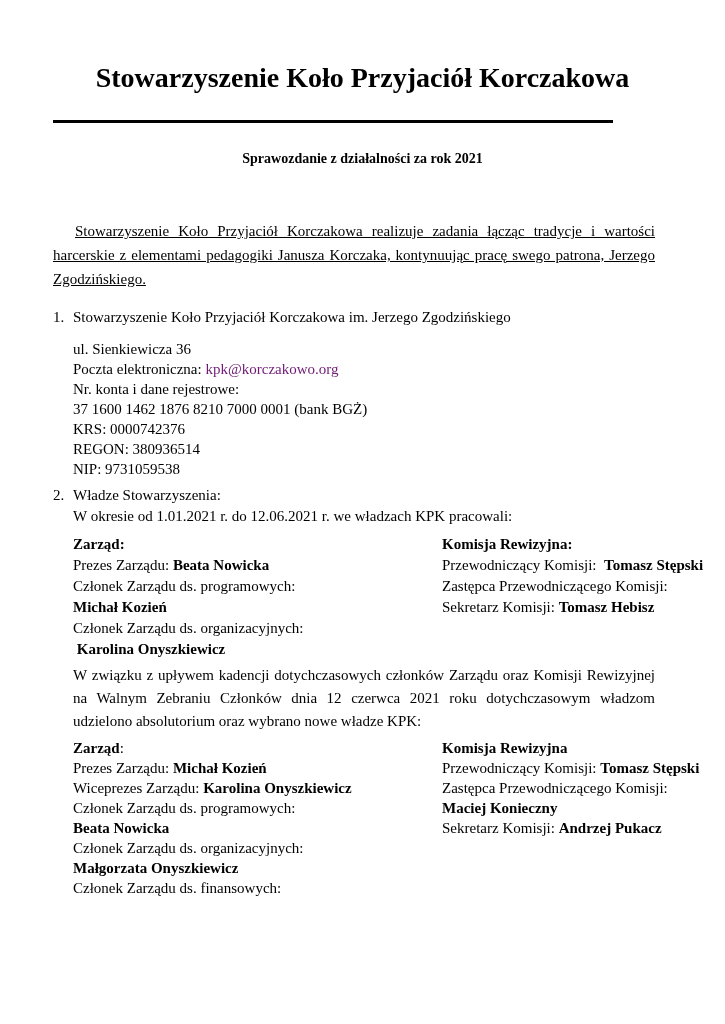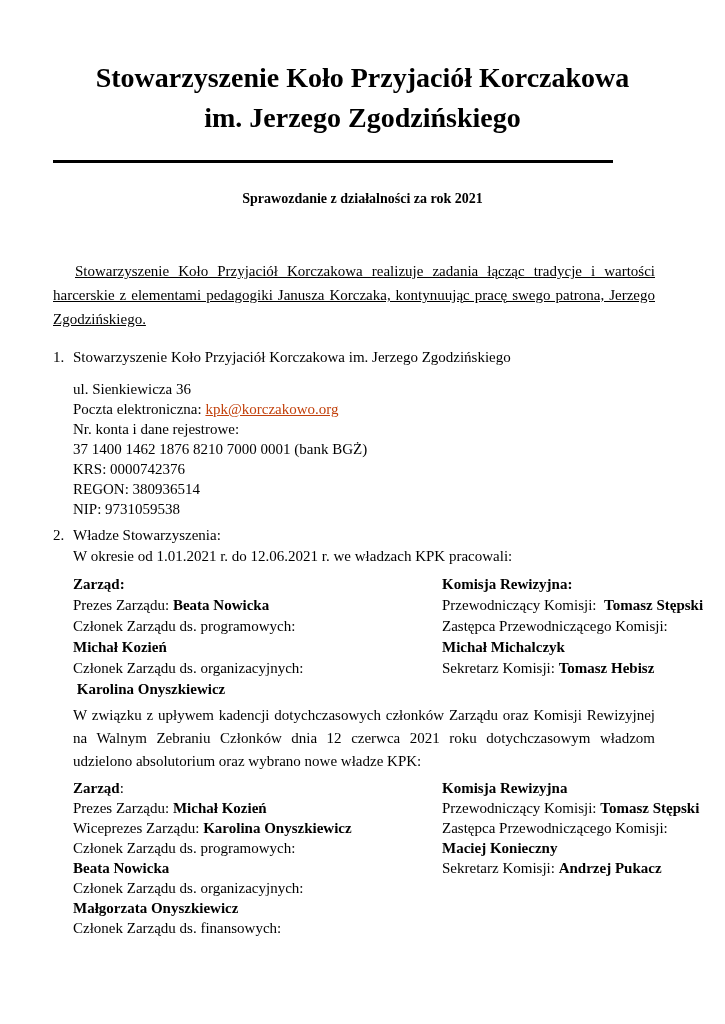"im. Jerzego Zgodzińskiego" span { html: <span>im. Jerzego Zgodzińskiego</span> -> none }
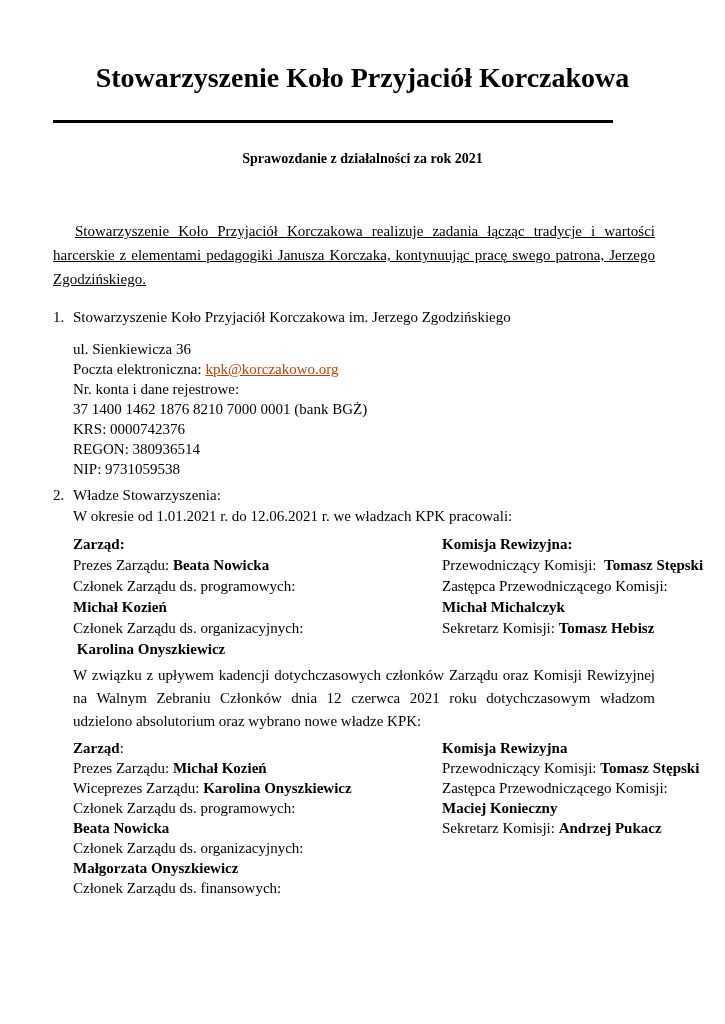"kpk@korczakowo.org" .email { color: #c2410c -> #701a75; text-decoration: underline -> none }
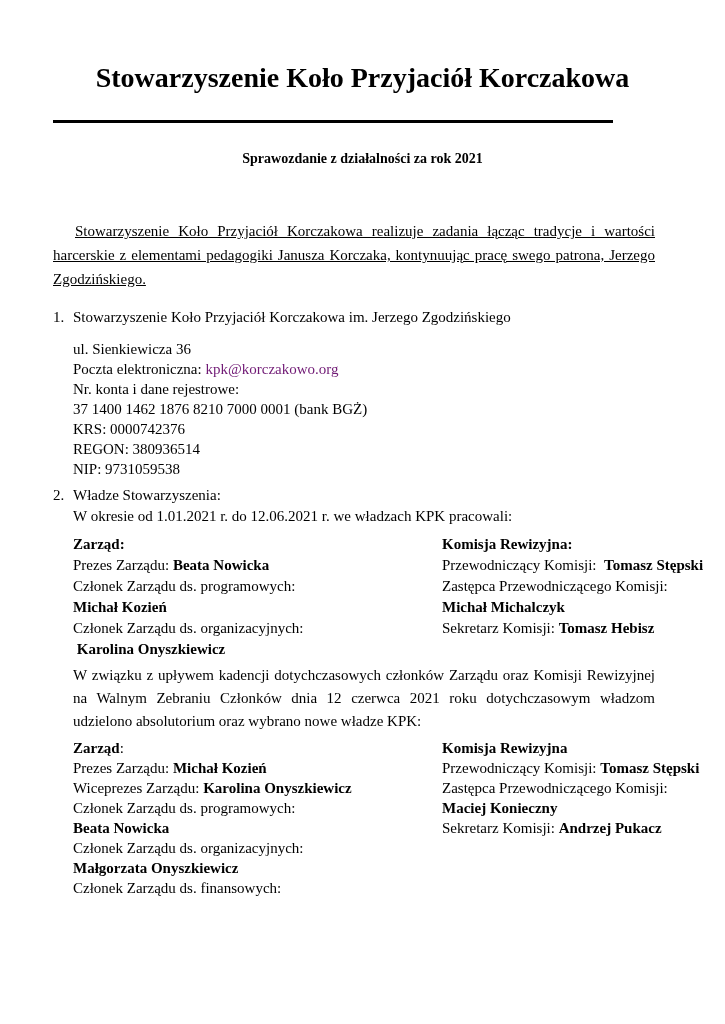"37 1400 1462 1876 8210" p { text: 1400 -> 1600 }
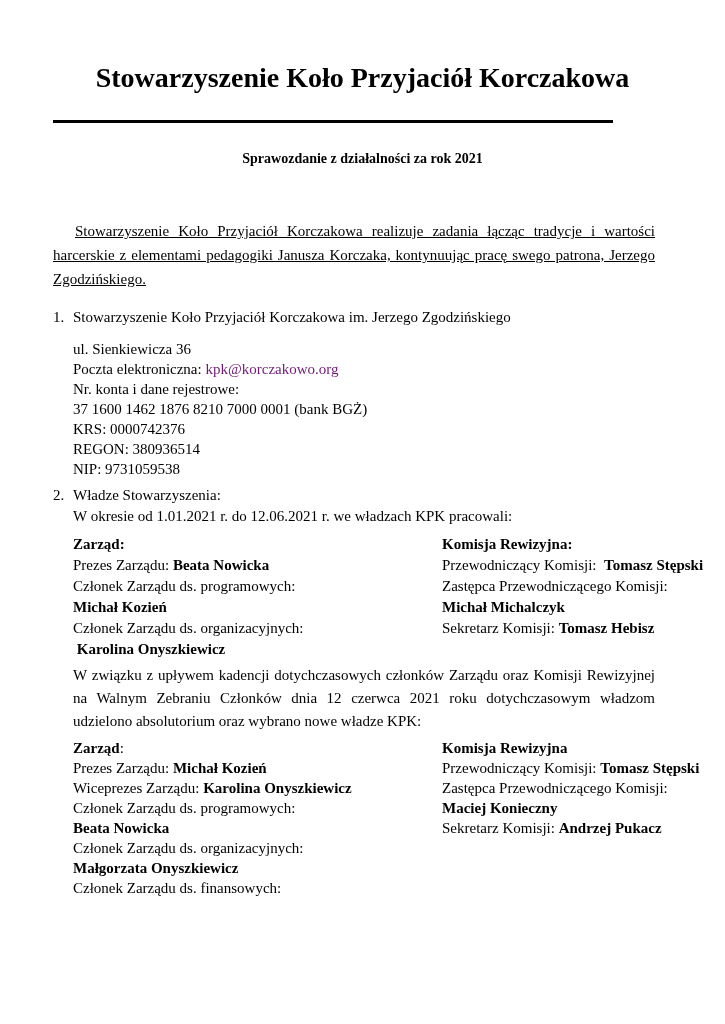"Michał Michalczyk" p { html: <p><span></span><strong>Michał Michalczyk</strong></p> -> none }
